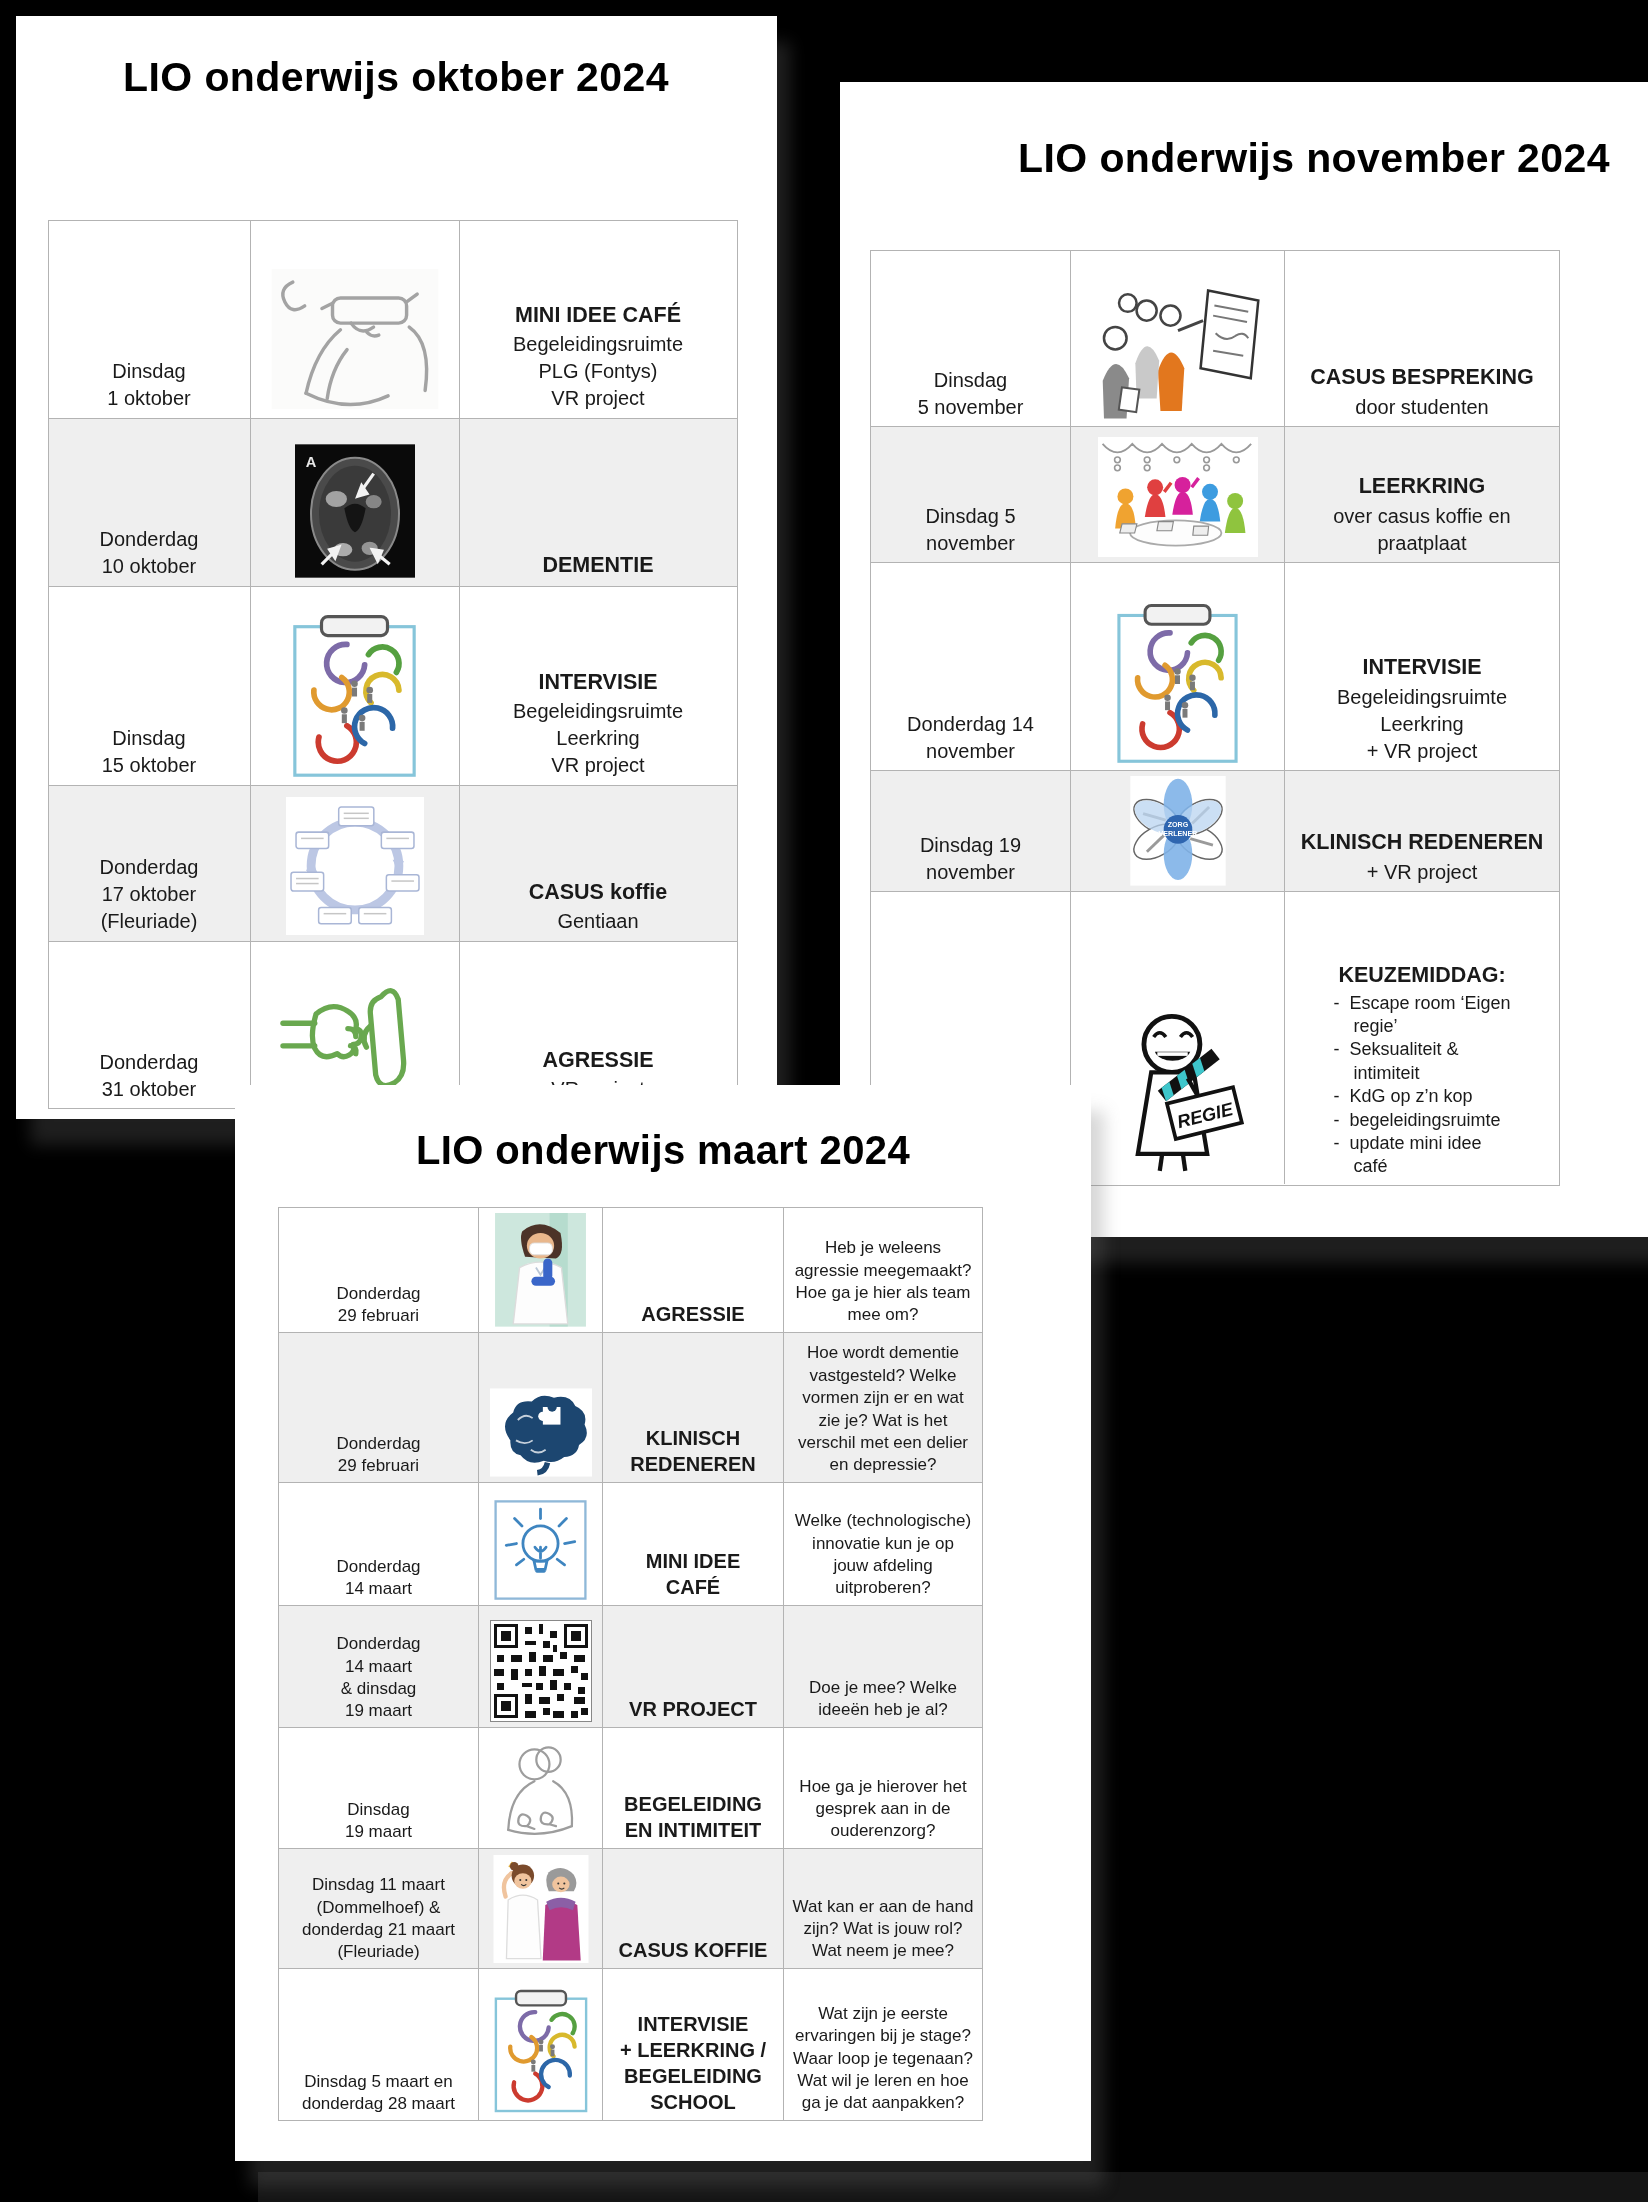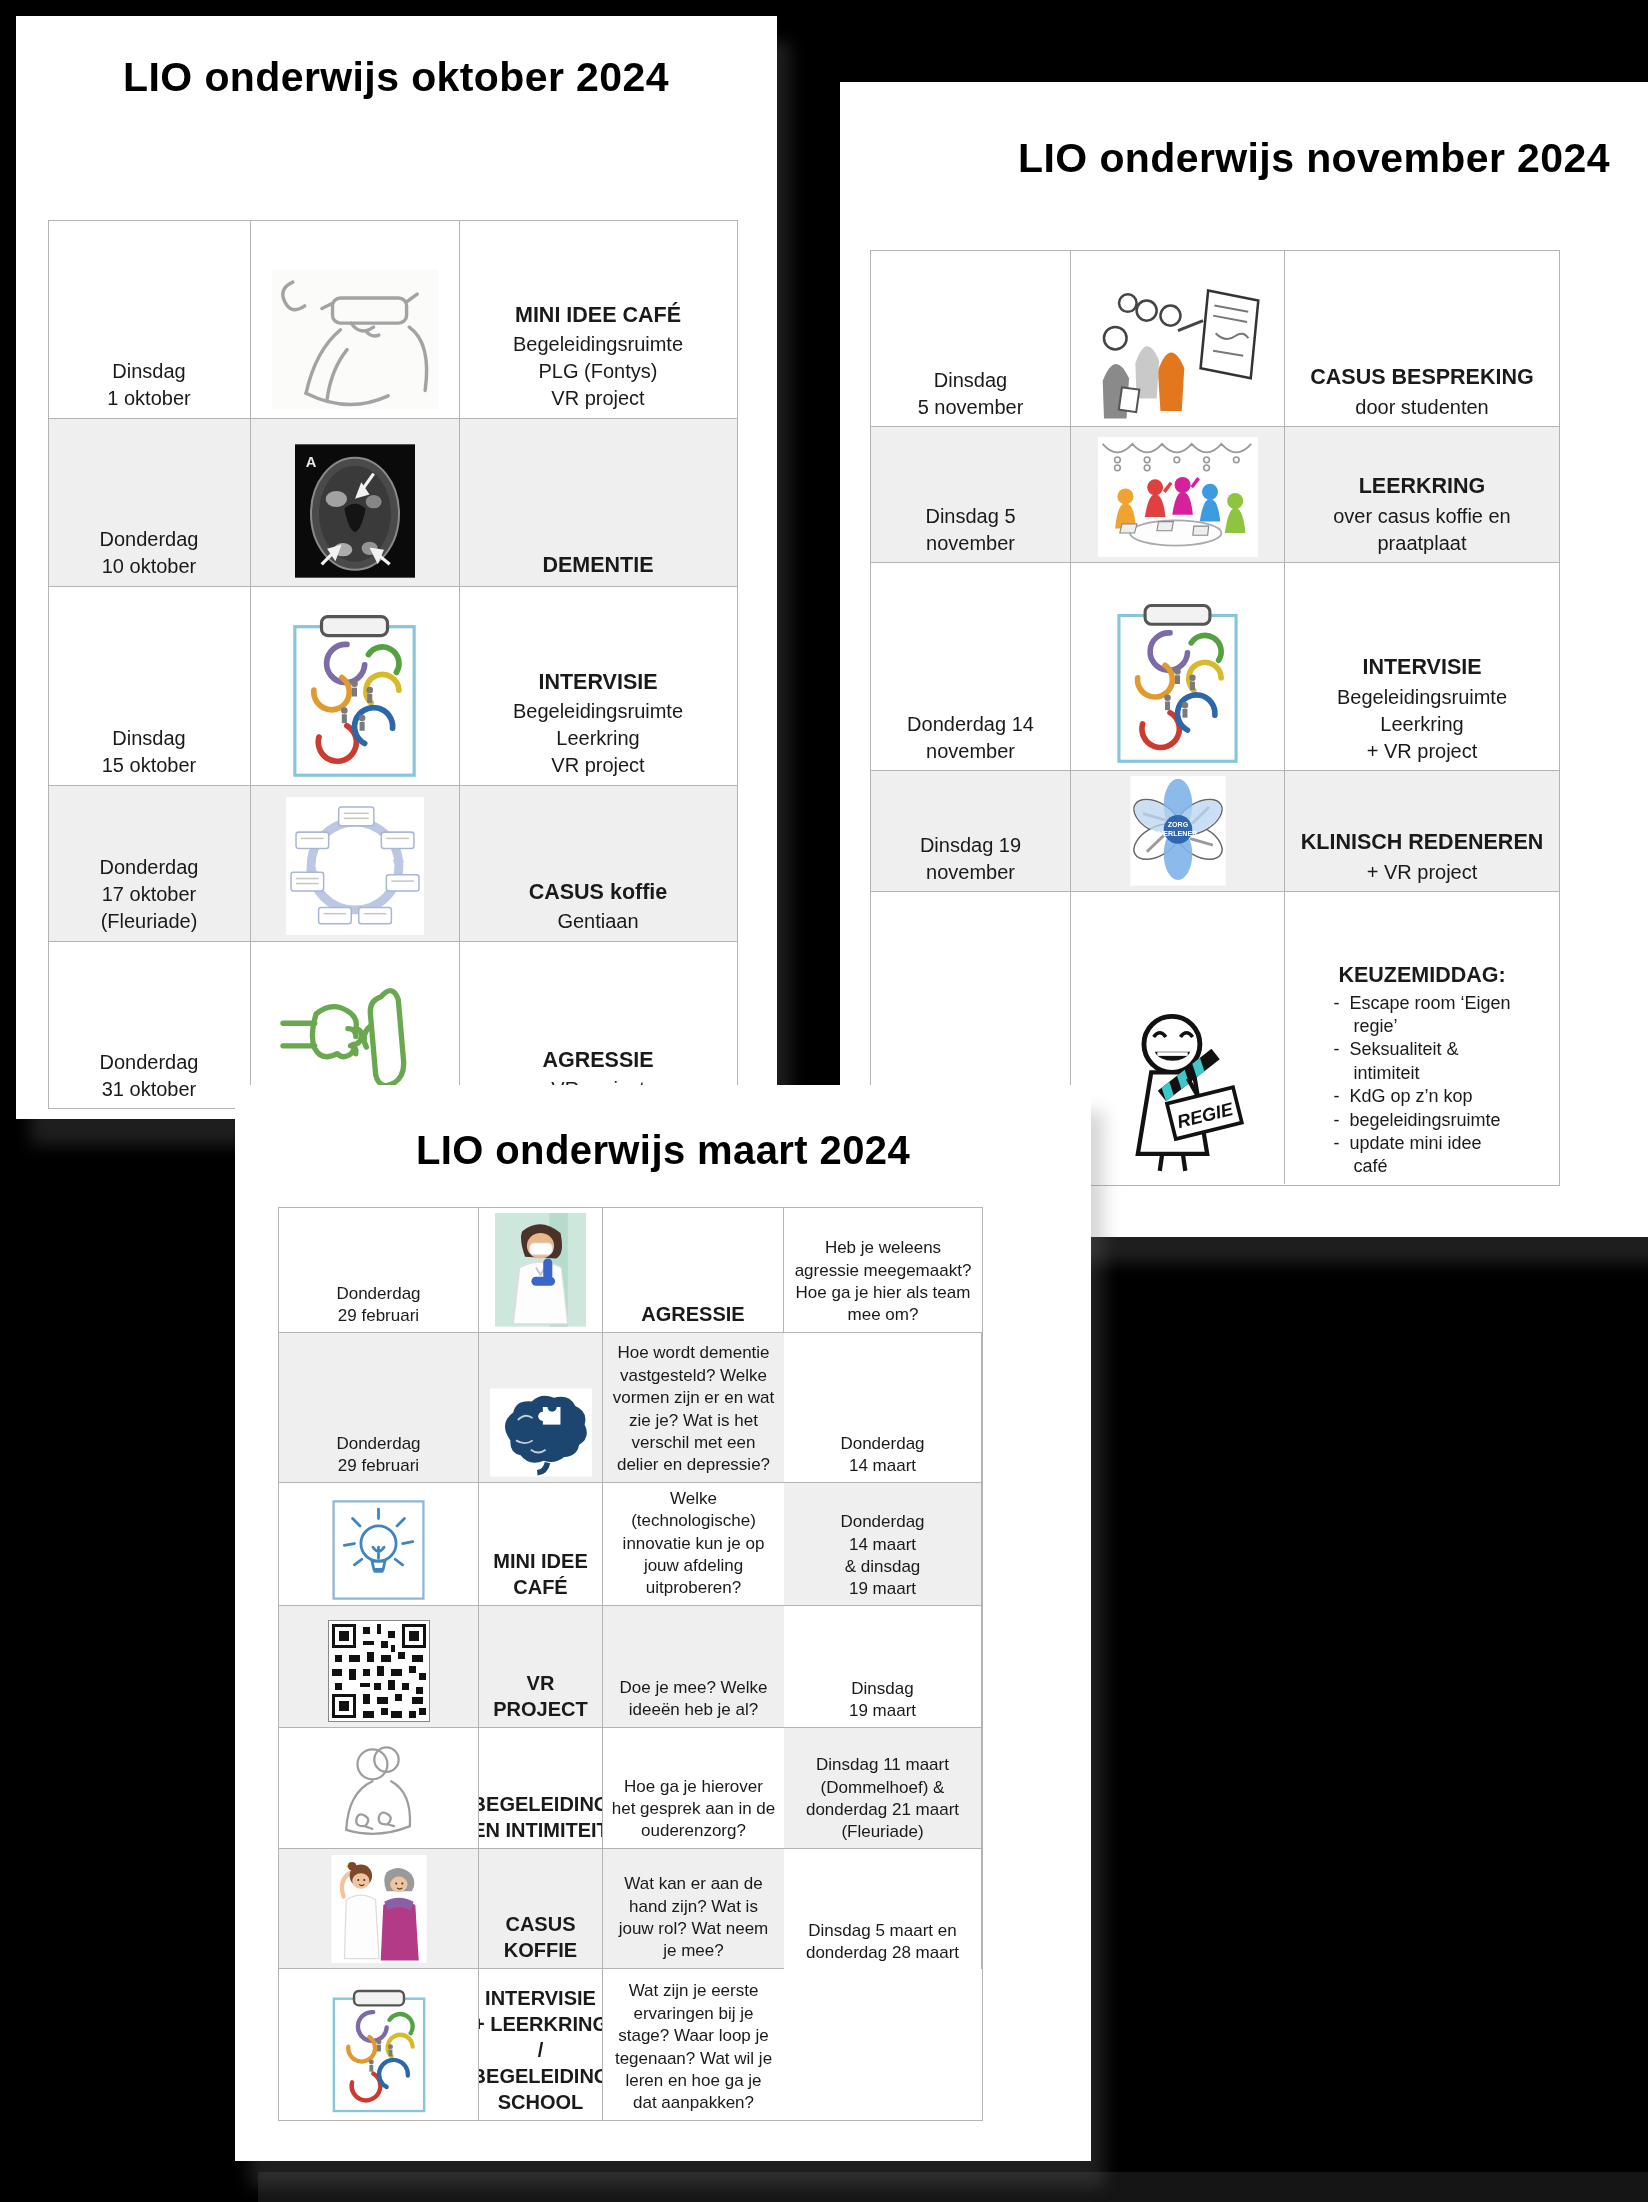"KLINISCH" div.cell { html: none -> <div> <div>KLINISCH REDENEREN</div> </div> }
